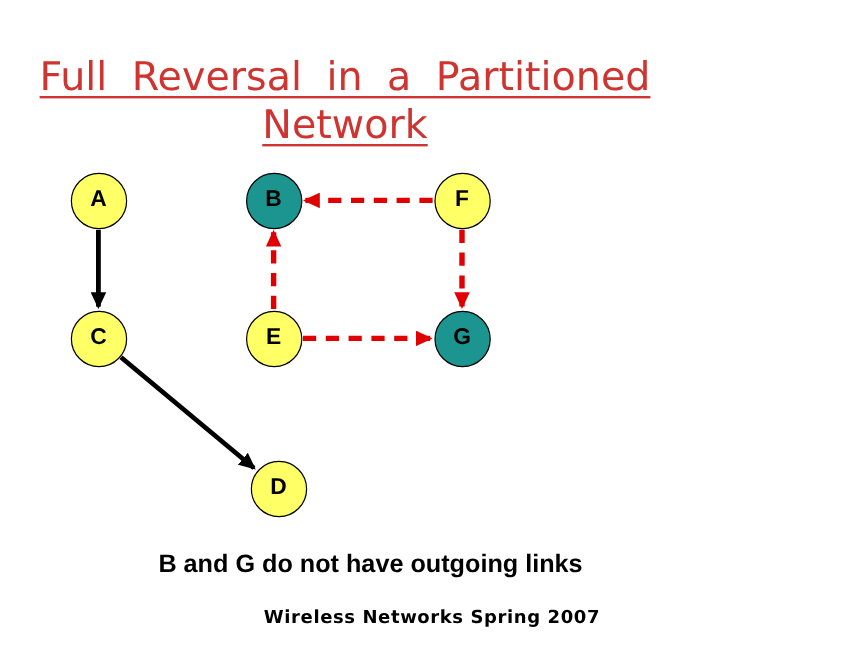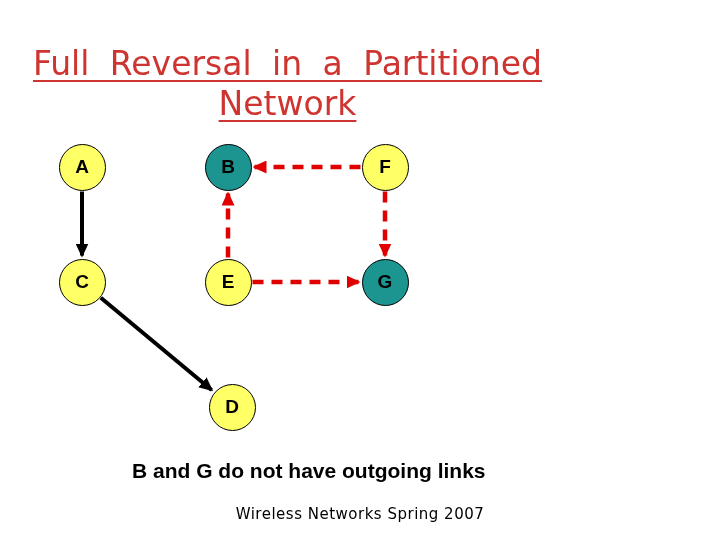"Wireless Networks Spring 2007" .footer { font-weight: normal -> bold }
